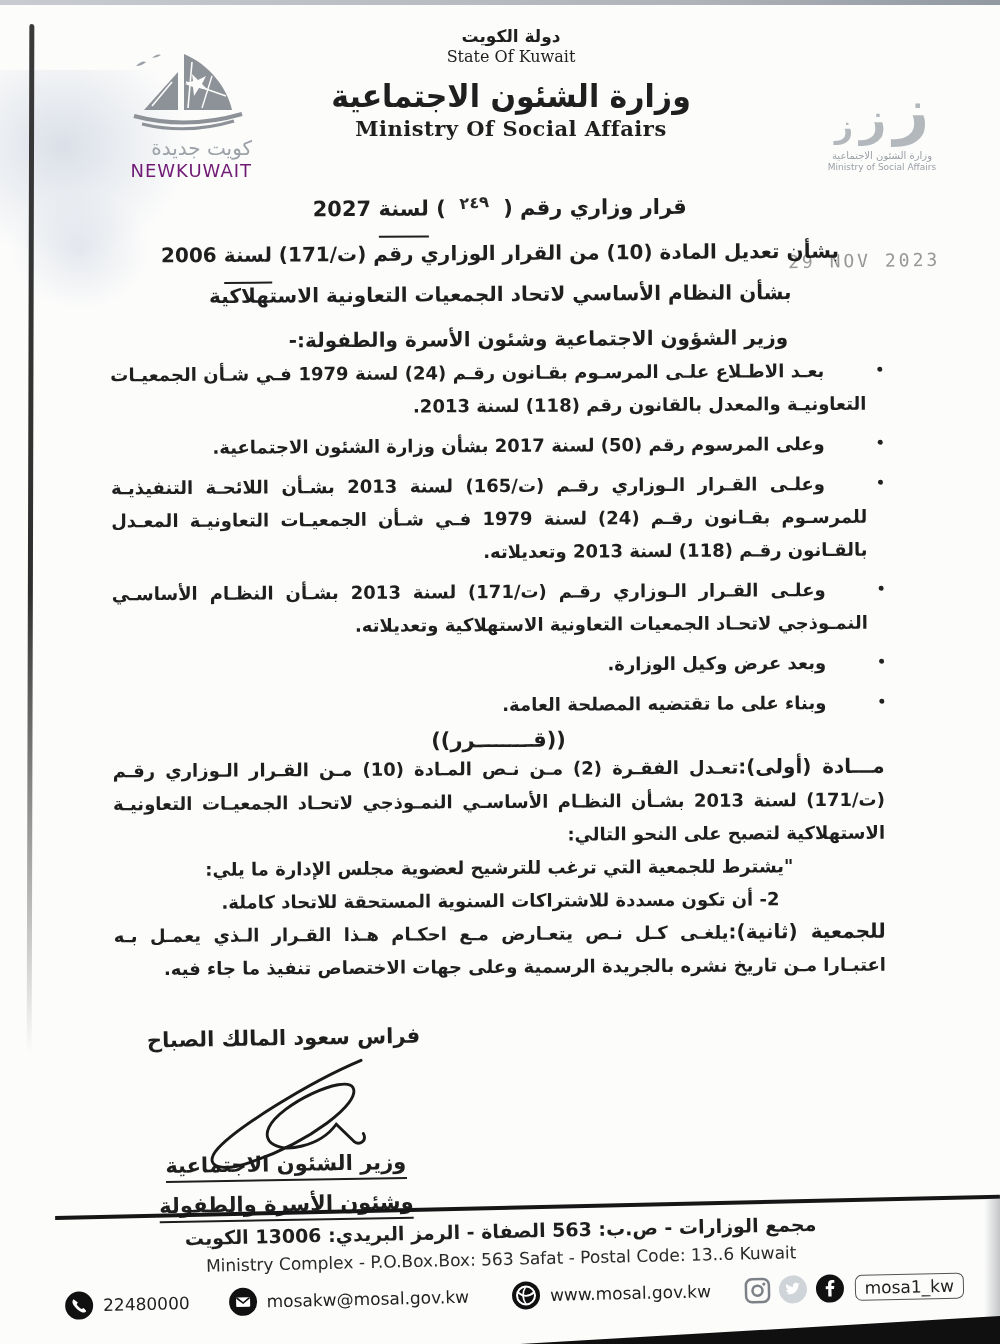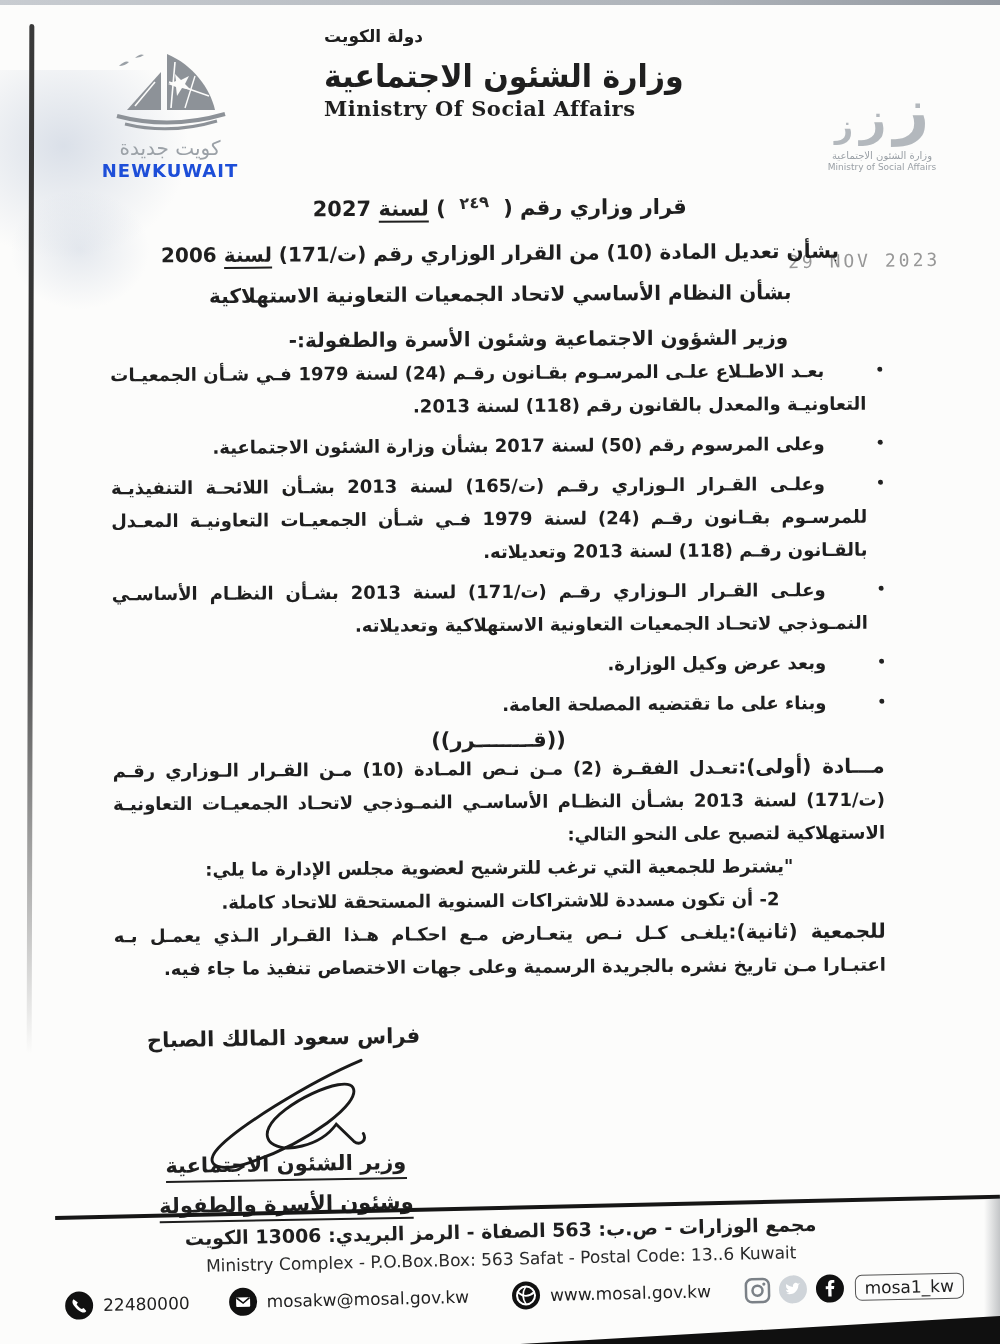"دولة الكويت" .hdr-center { left: 324px -> 311px; text-align: left -> center }
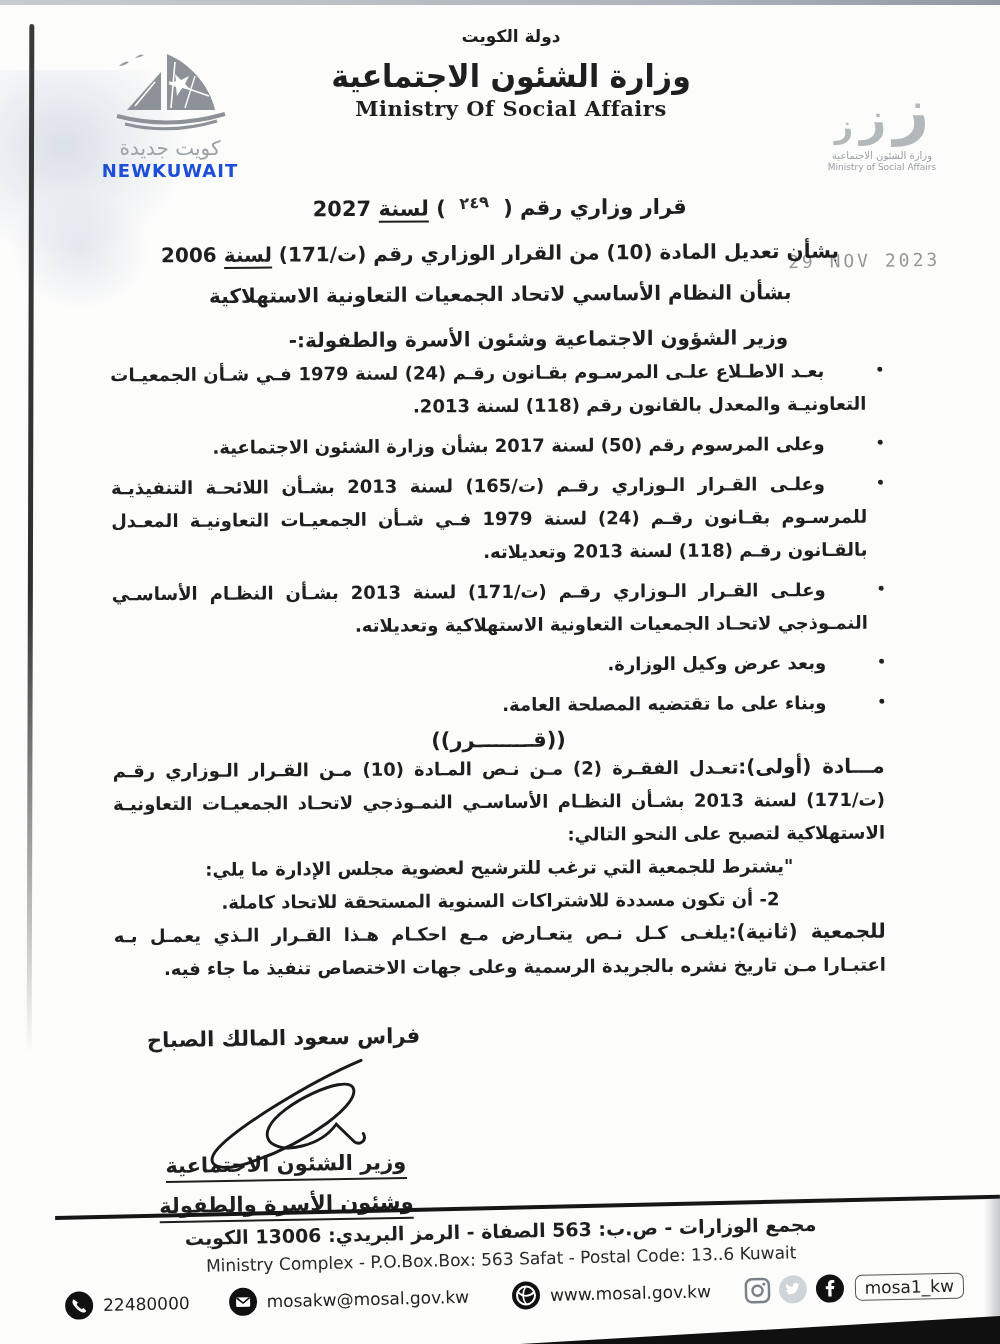"State Of Kuwait" div.state-en { html: none -> <div>State Of Kuwait</div> }
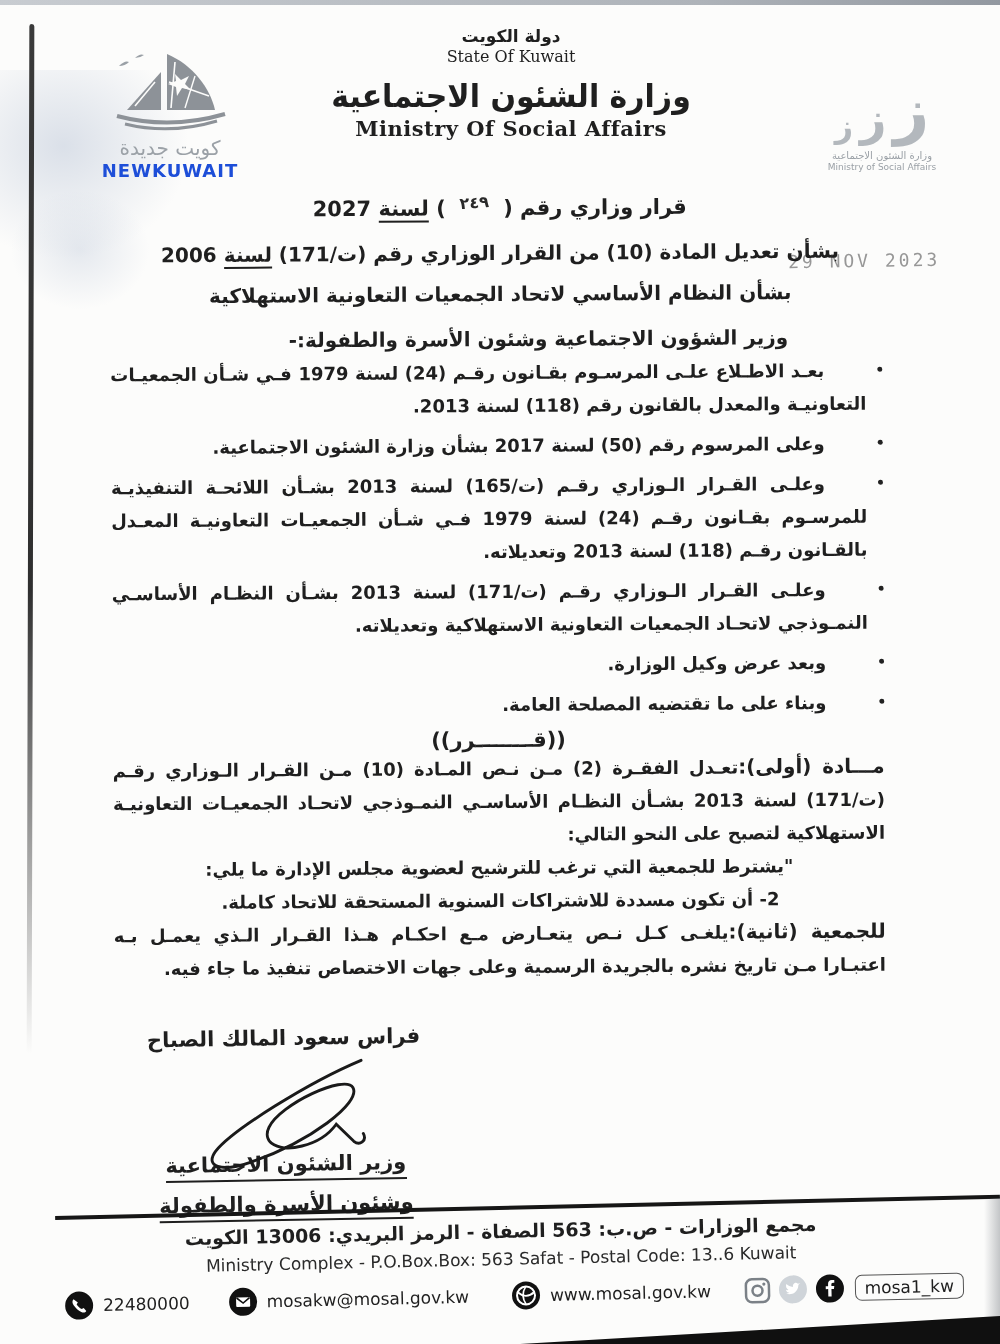"كويت جديدة" .logo-nk { text-align: center -> right }
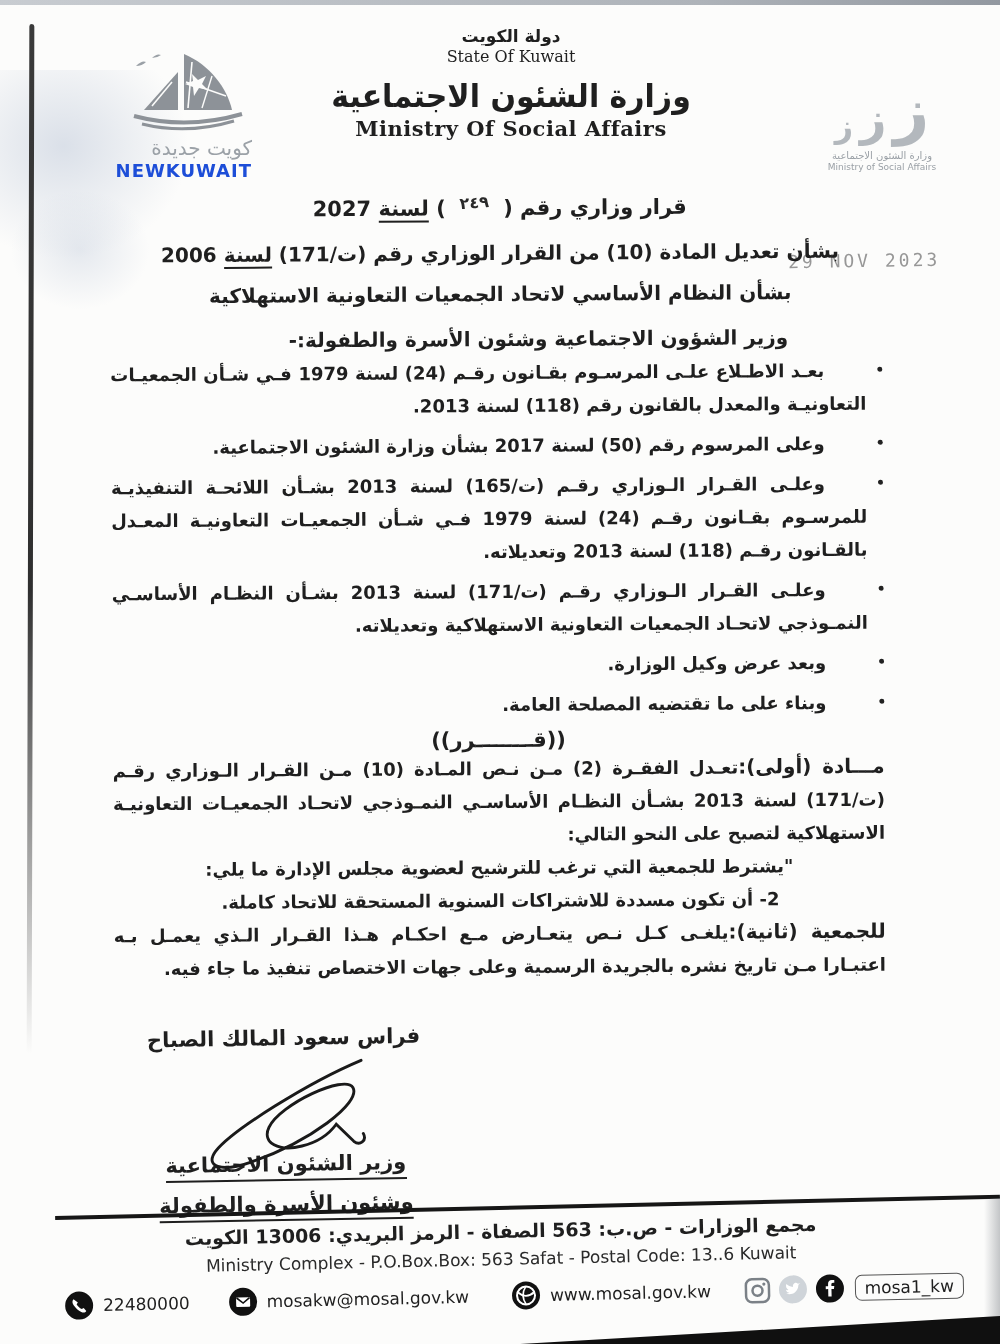"NEWKUWAIT" .nk-en { color: #1d4ed8 -> #701a75; font-weight: bold -> normal }
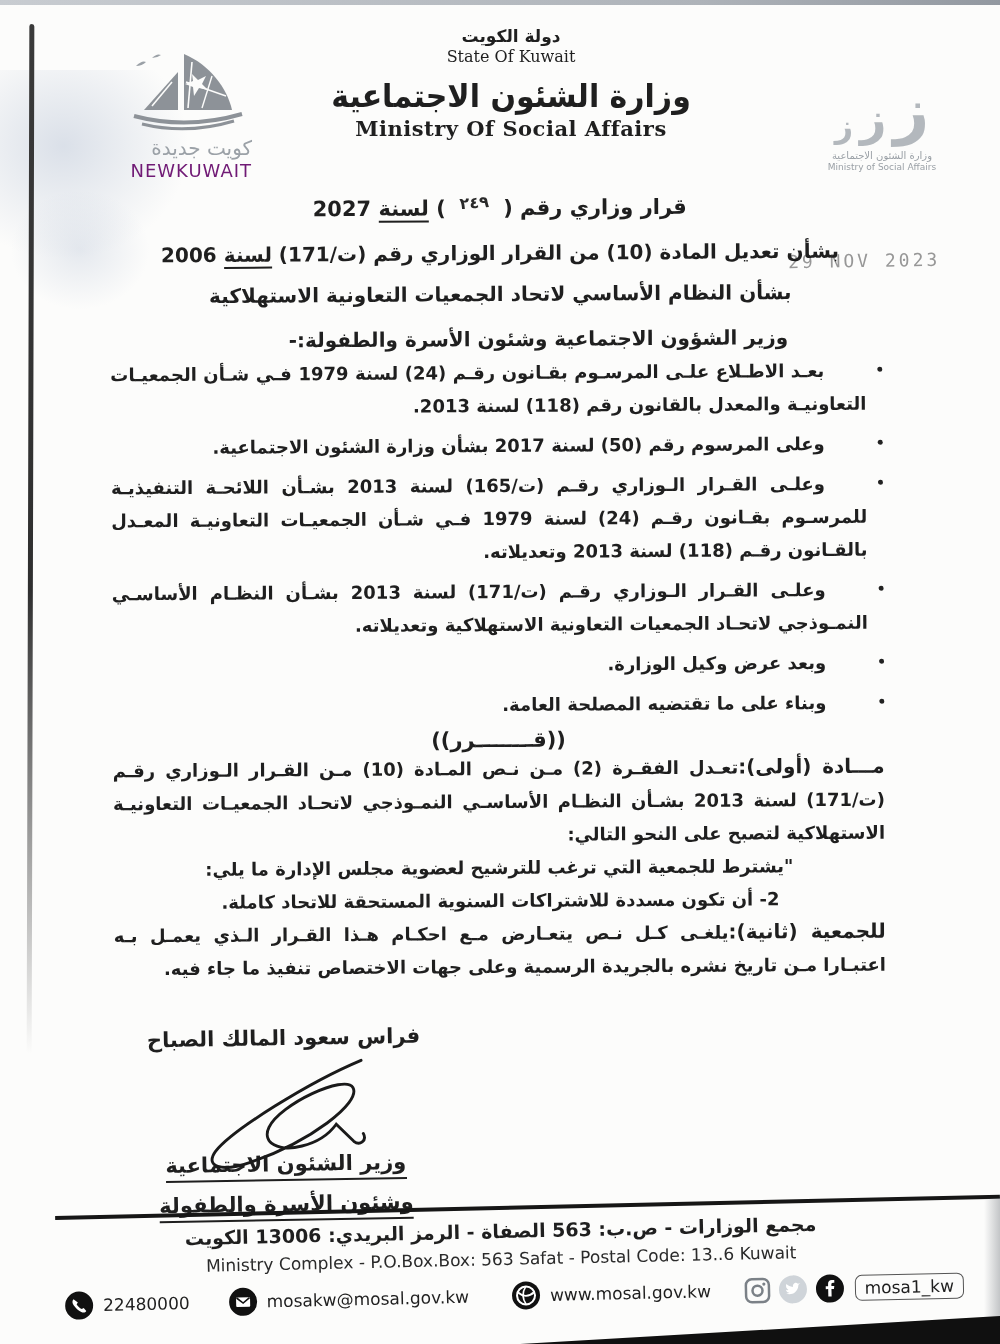"لسنة" .sana { padding-bottom: 0 -> 15px }
